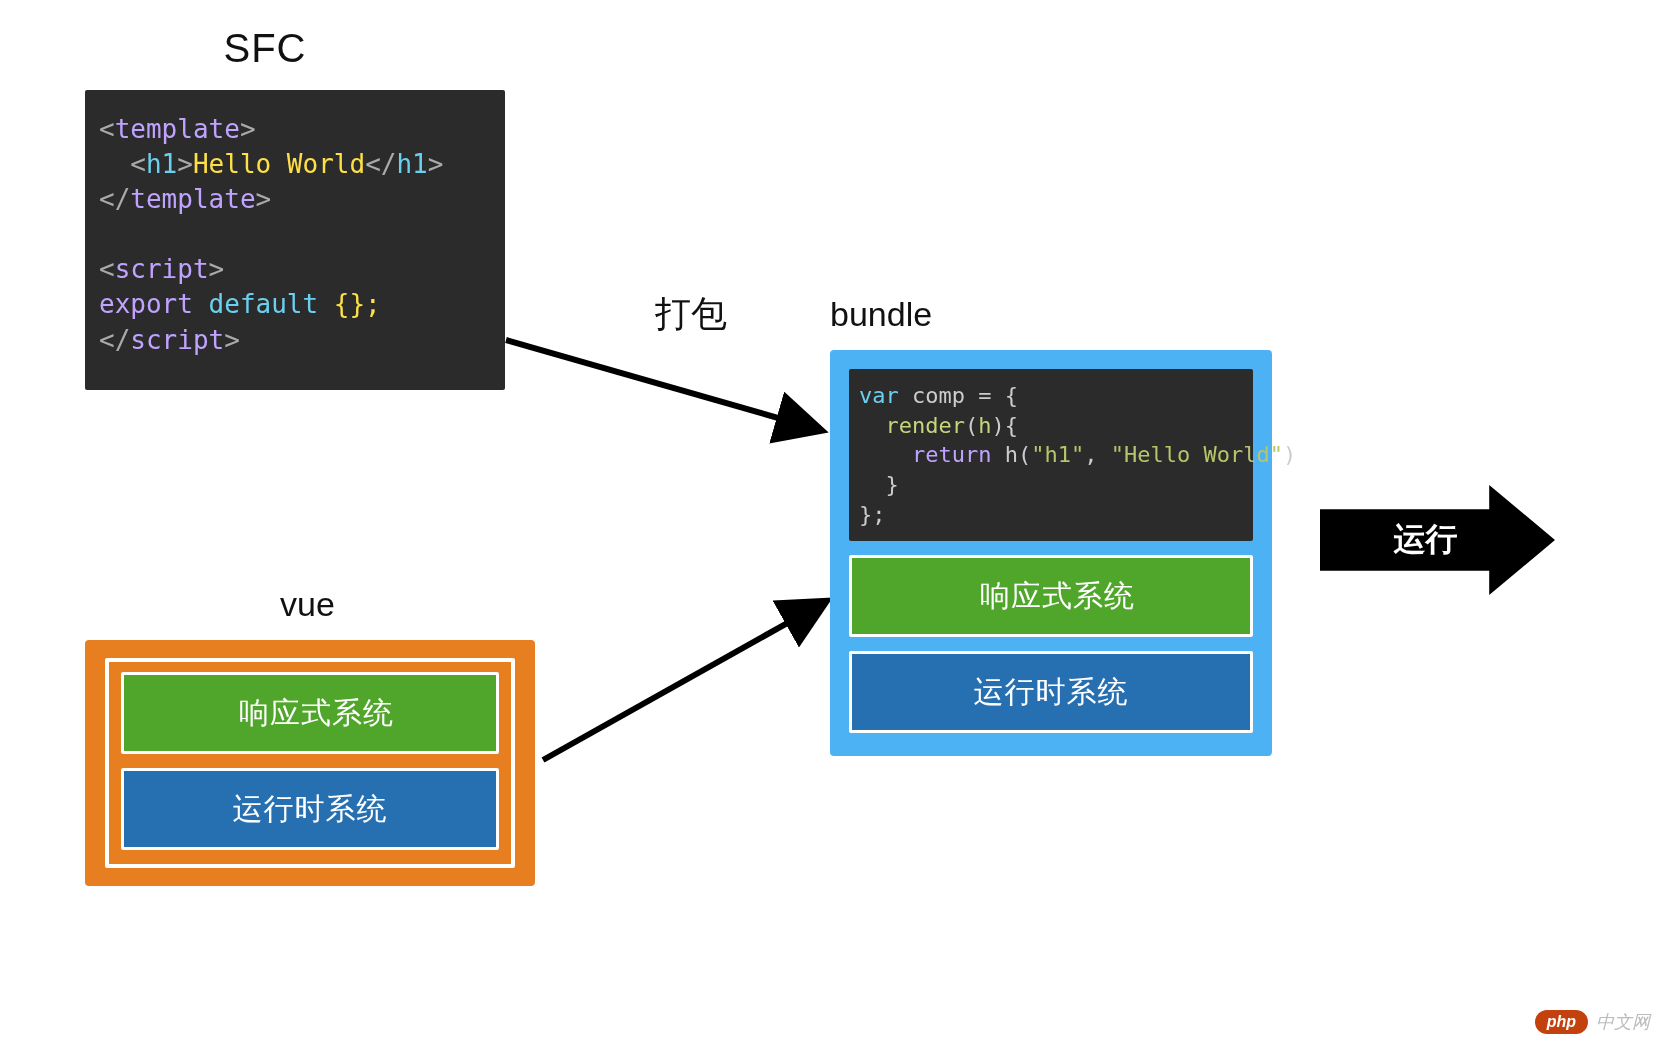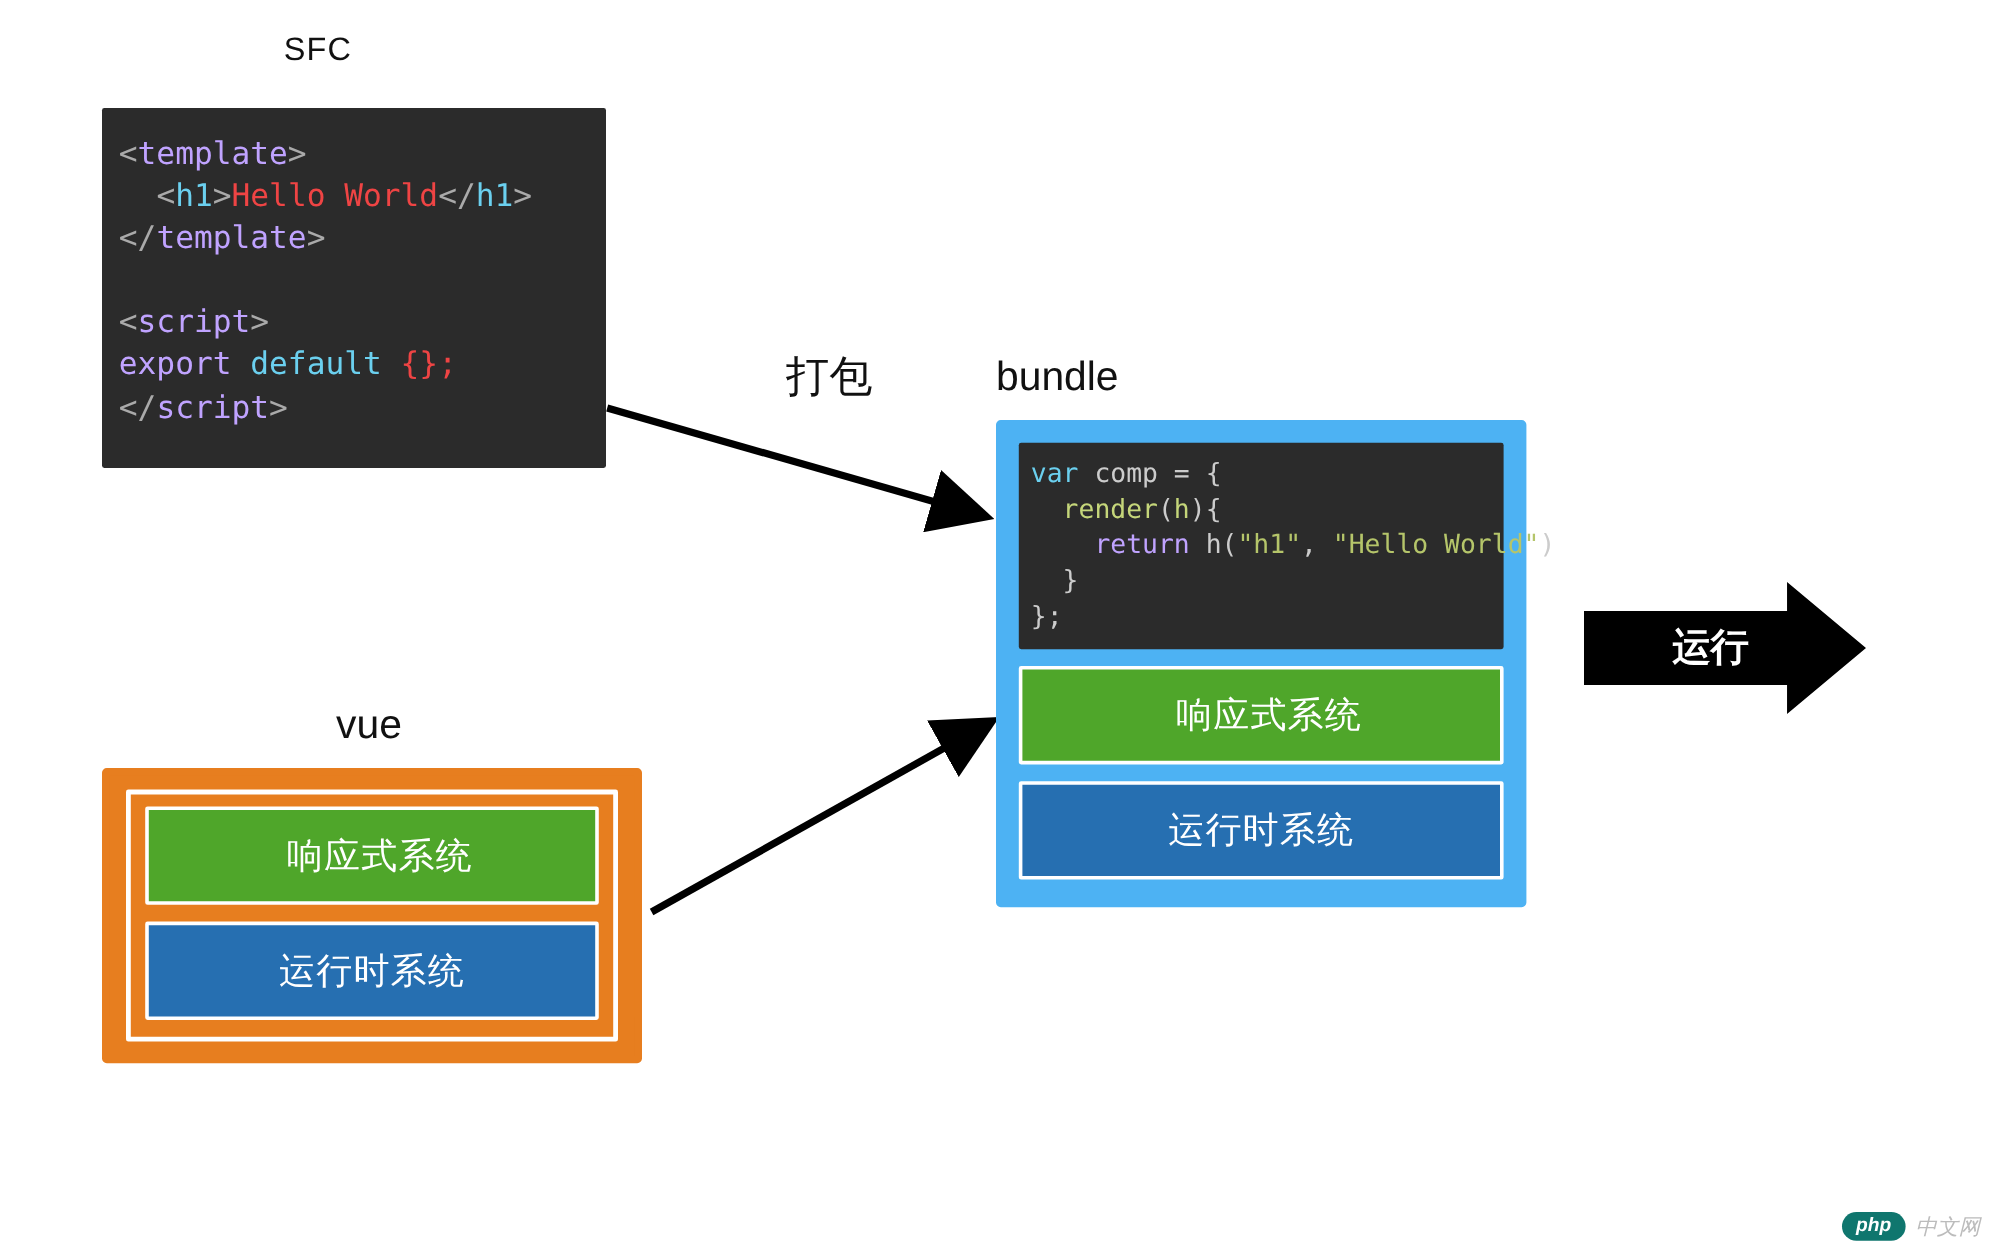"SFC" .sfc-label { font-size: 27px -> 40px }
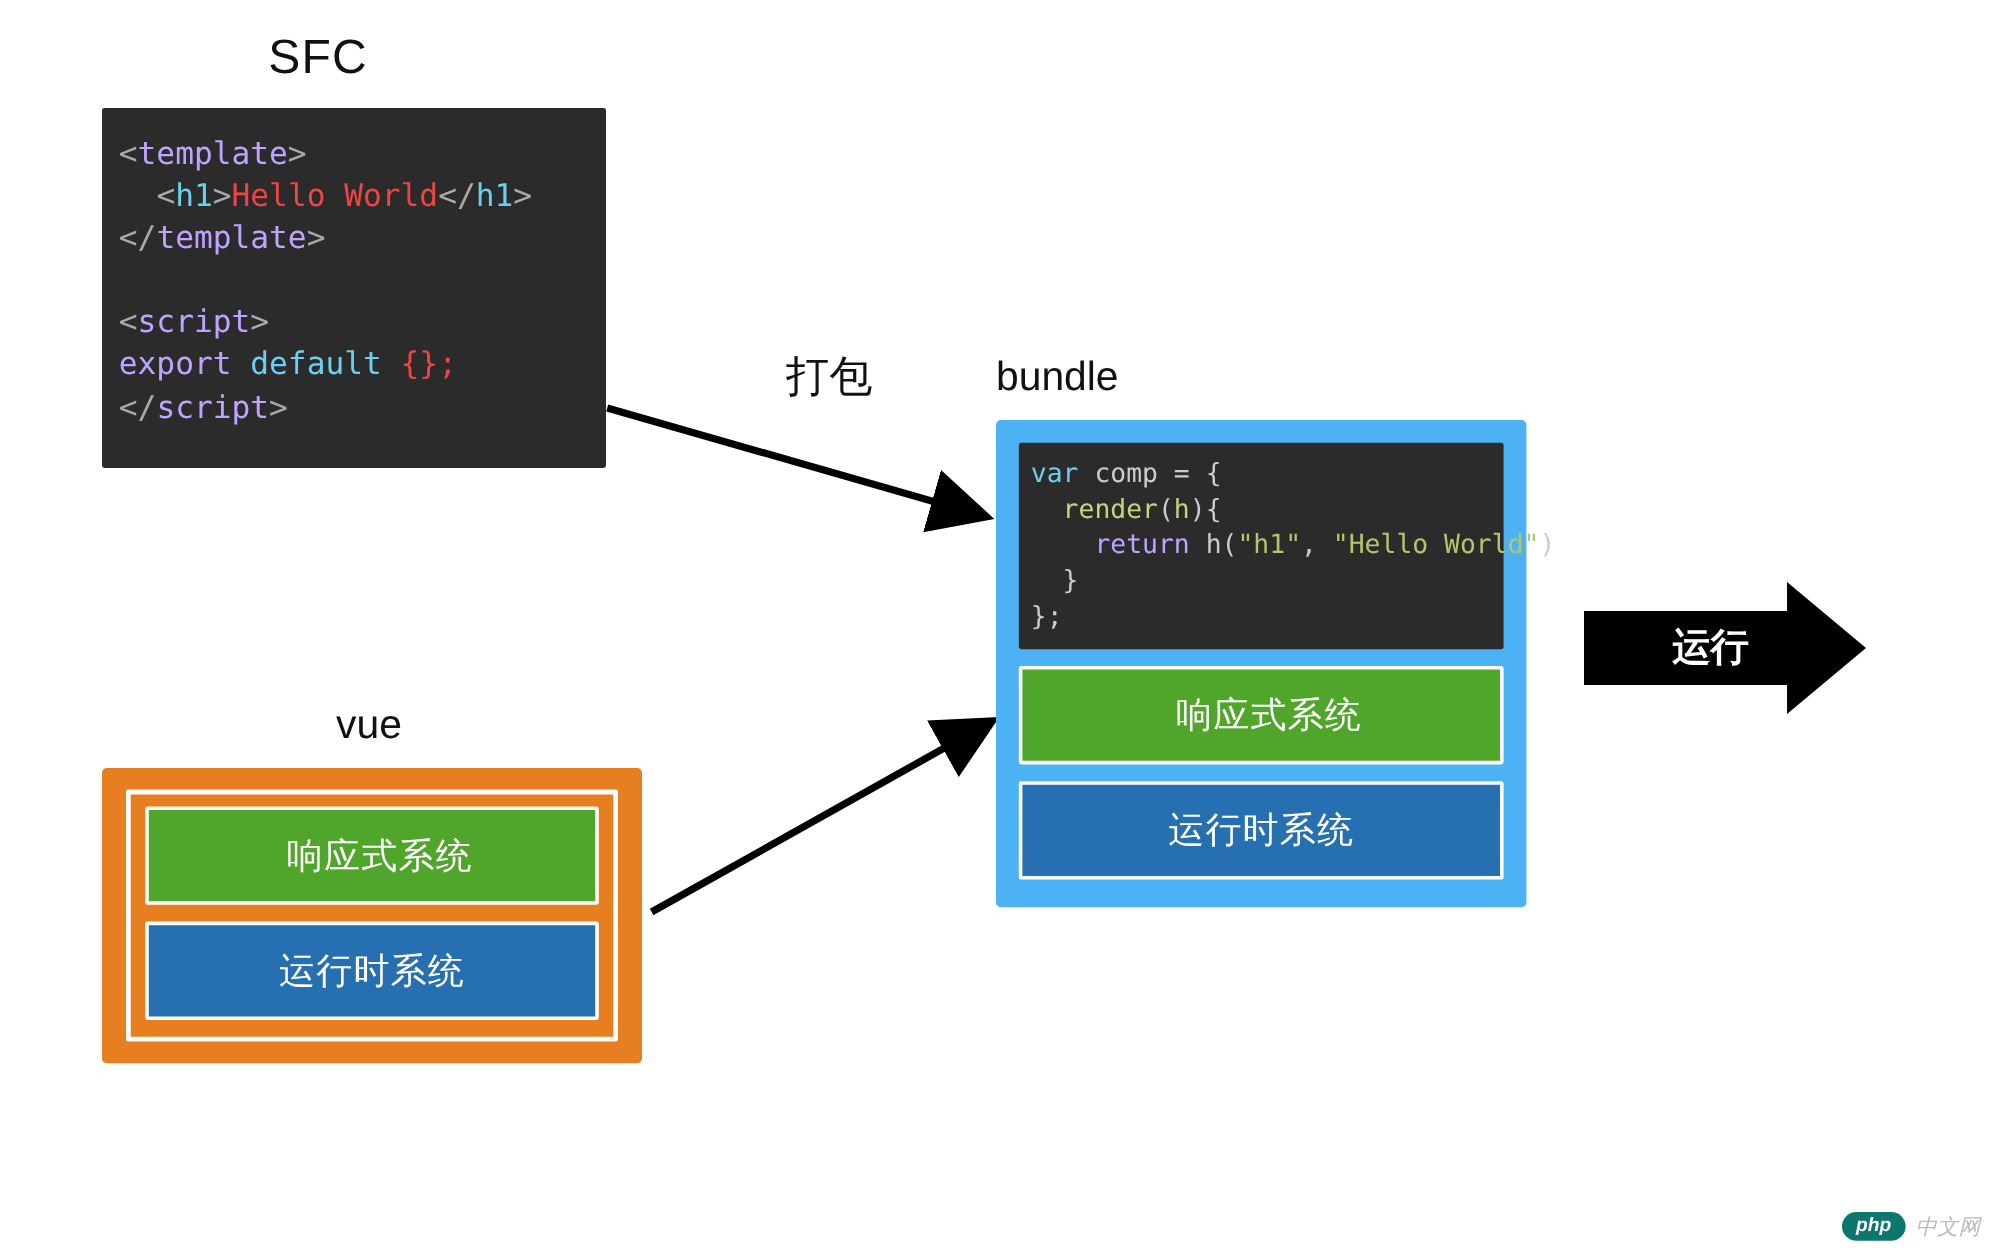"Hello World" .sfc-code .txt { color: #ef4444 -> #fde047 }
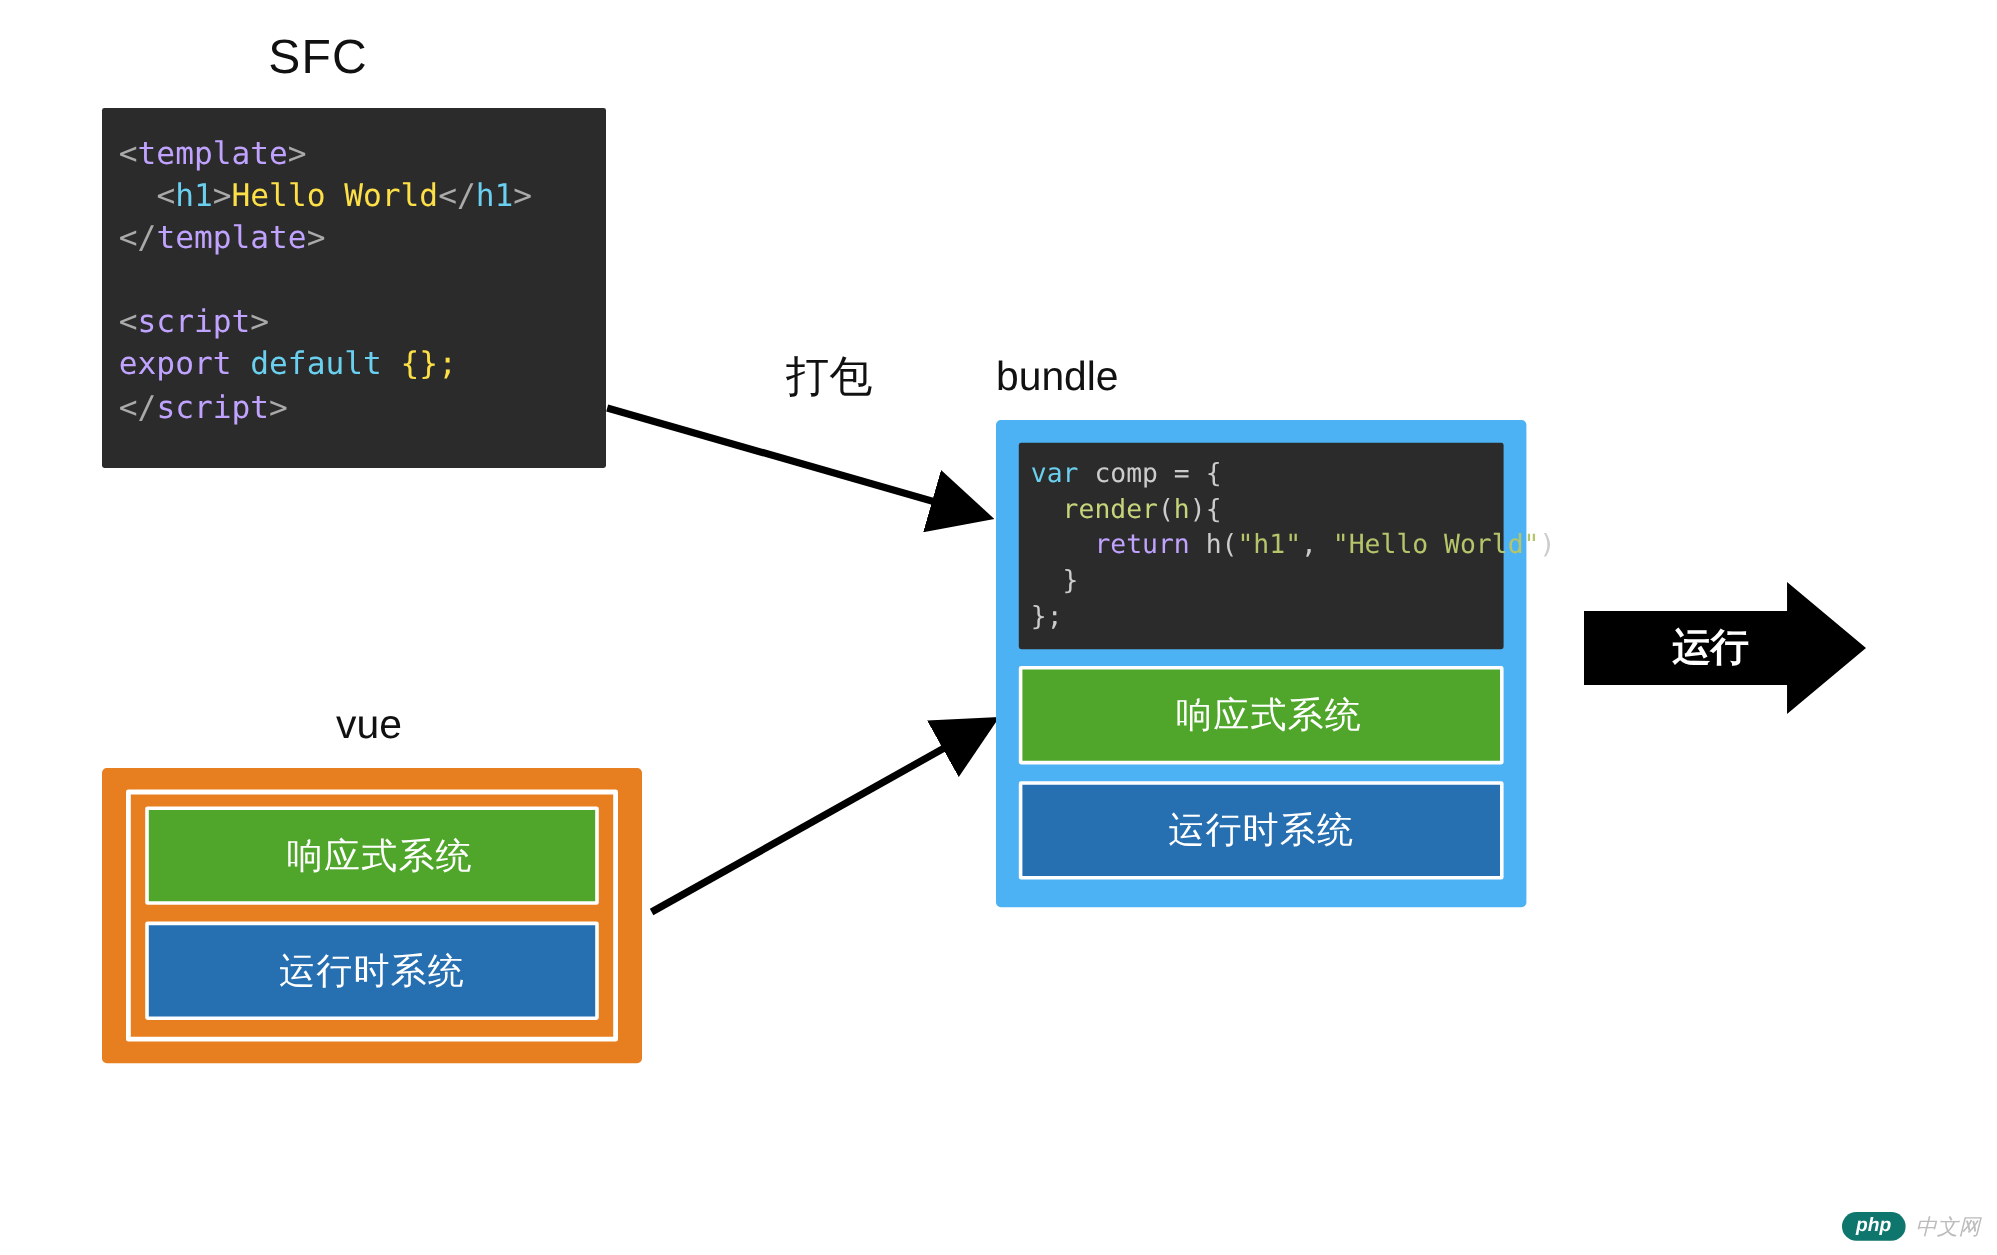"php" .wm-badge { background: #0f766e -> #c2410c }
